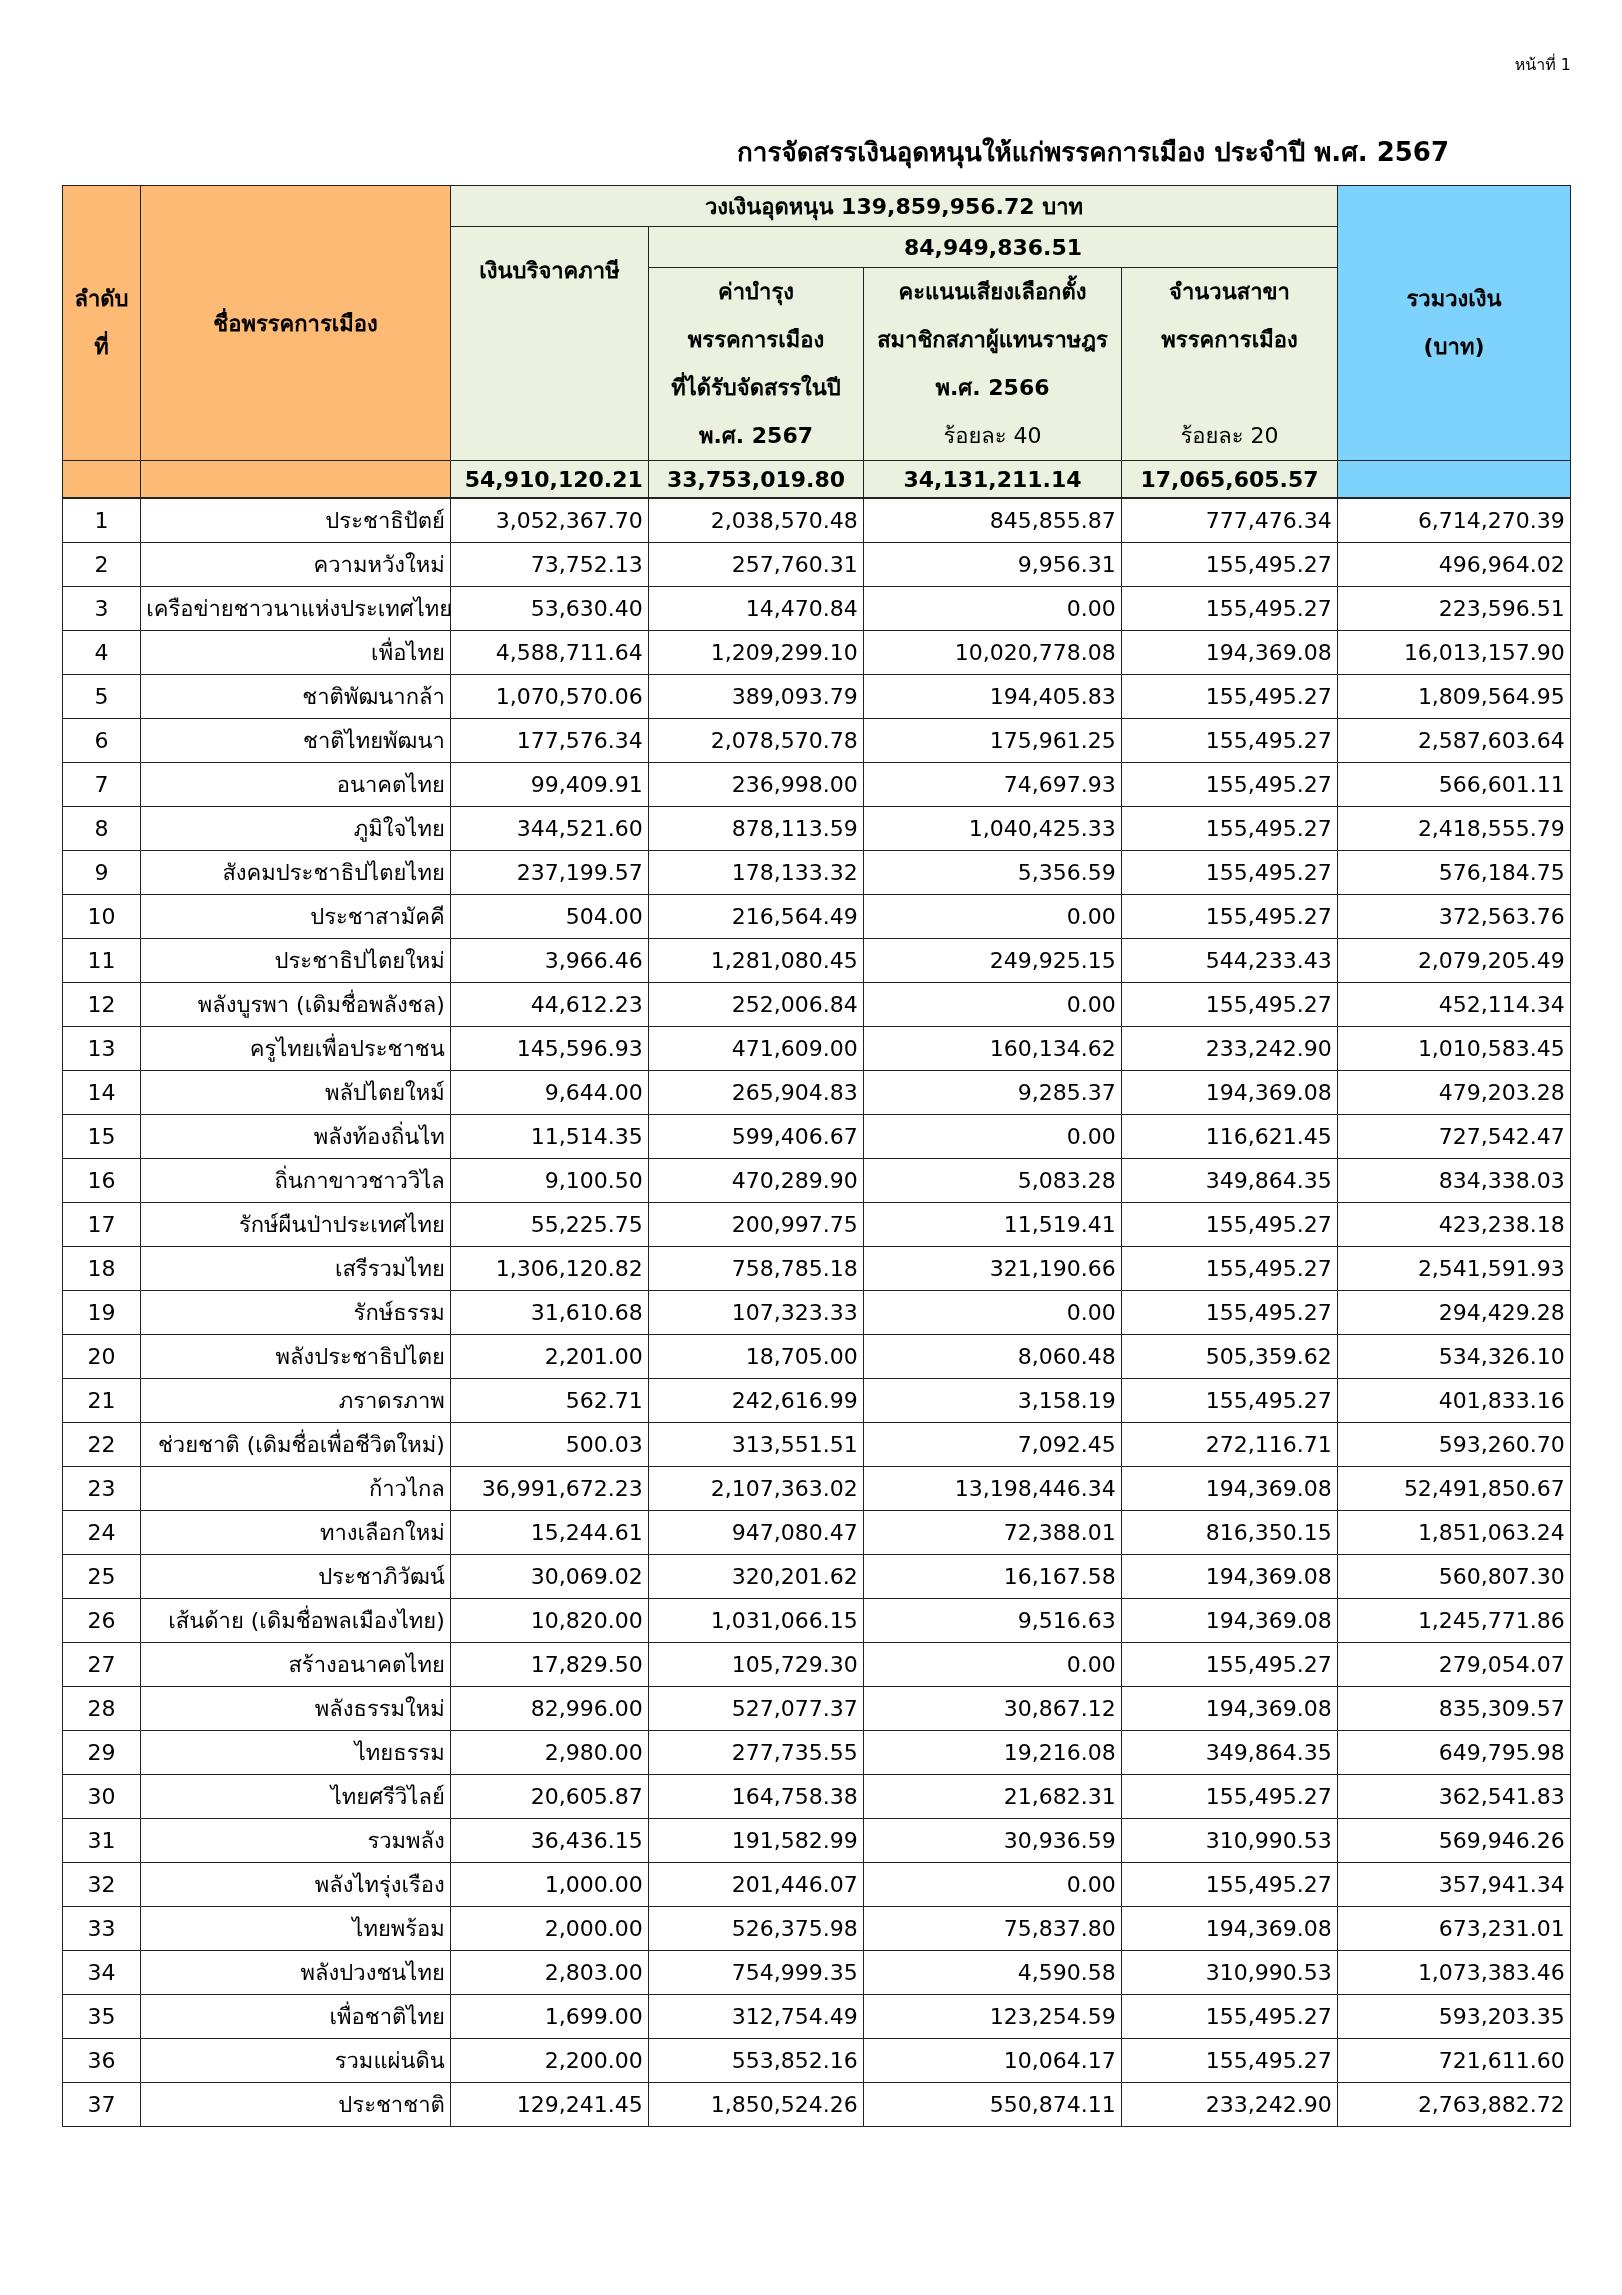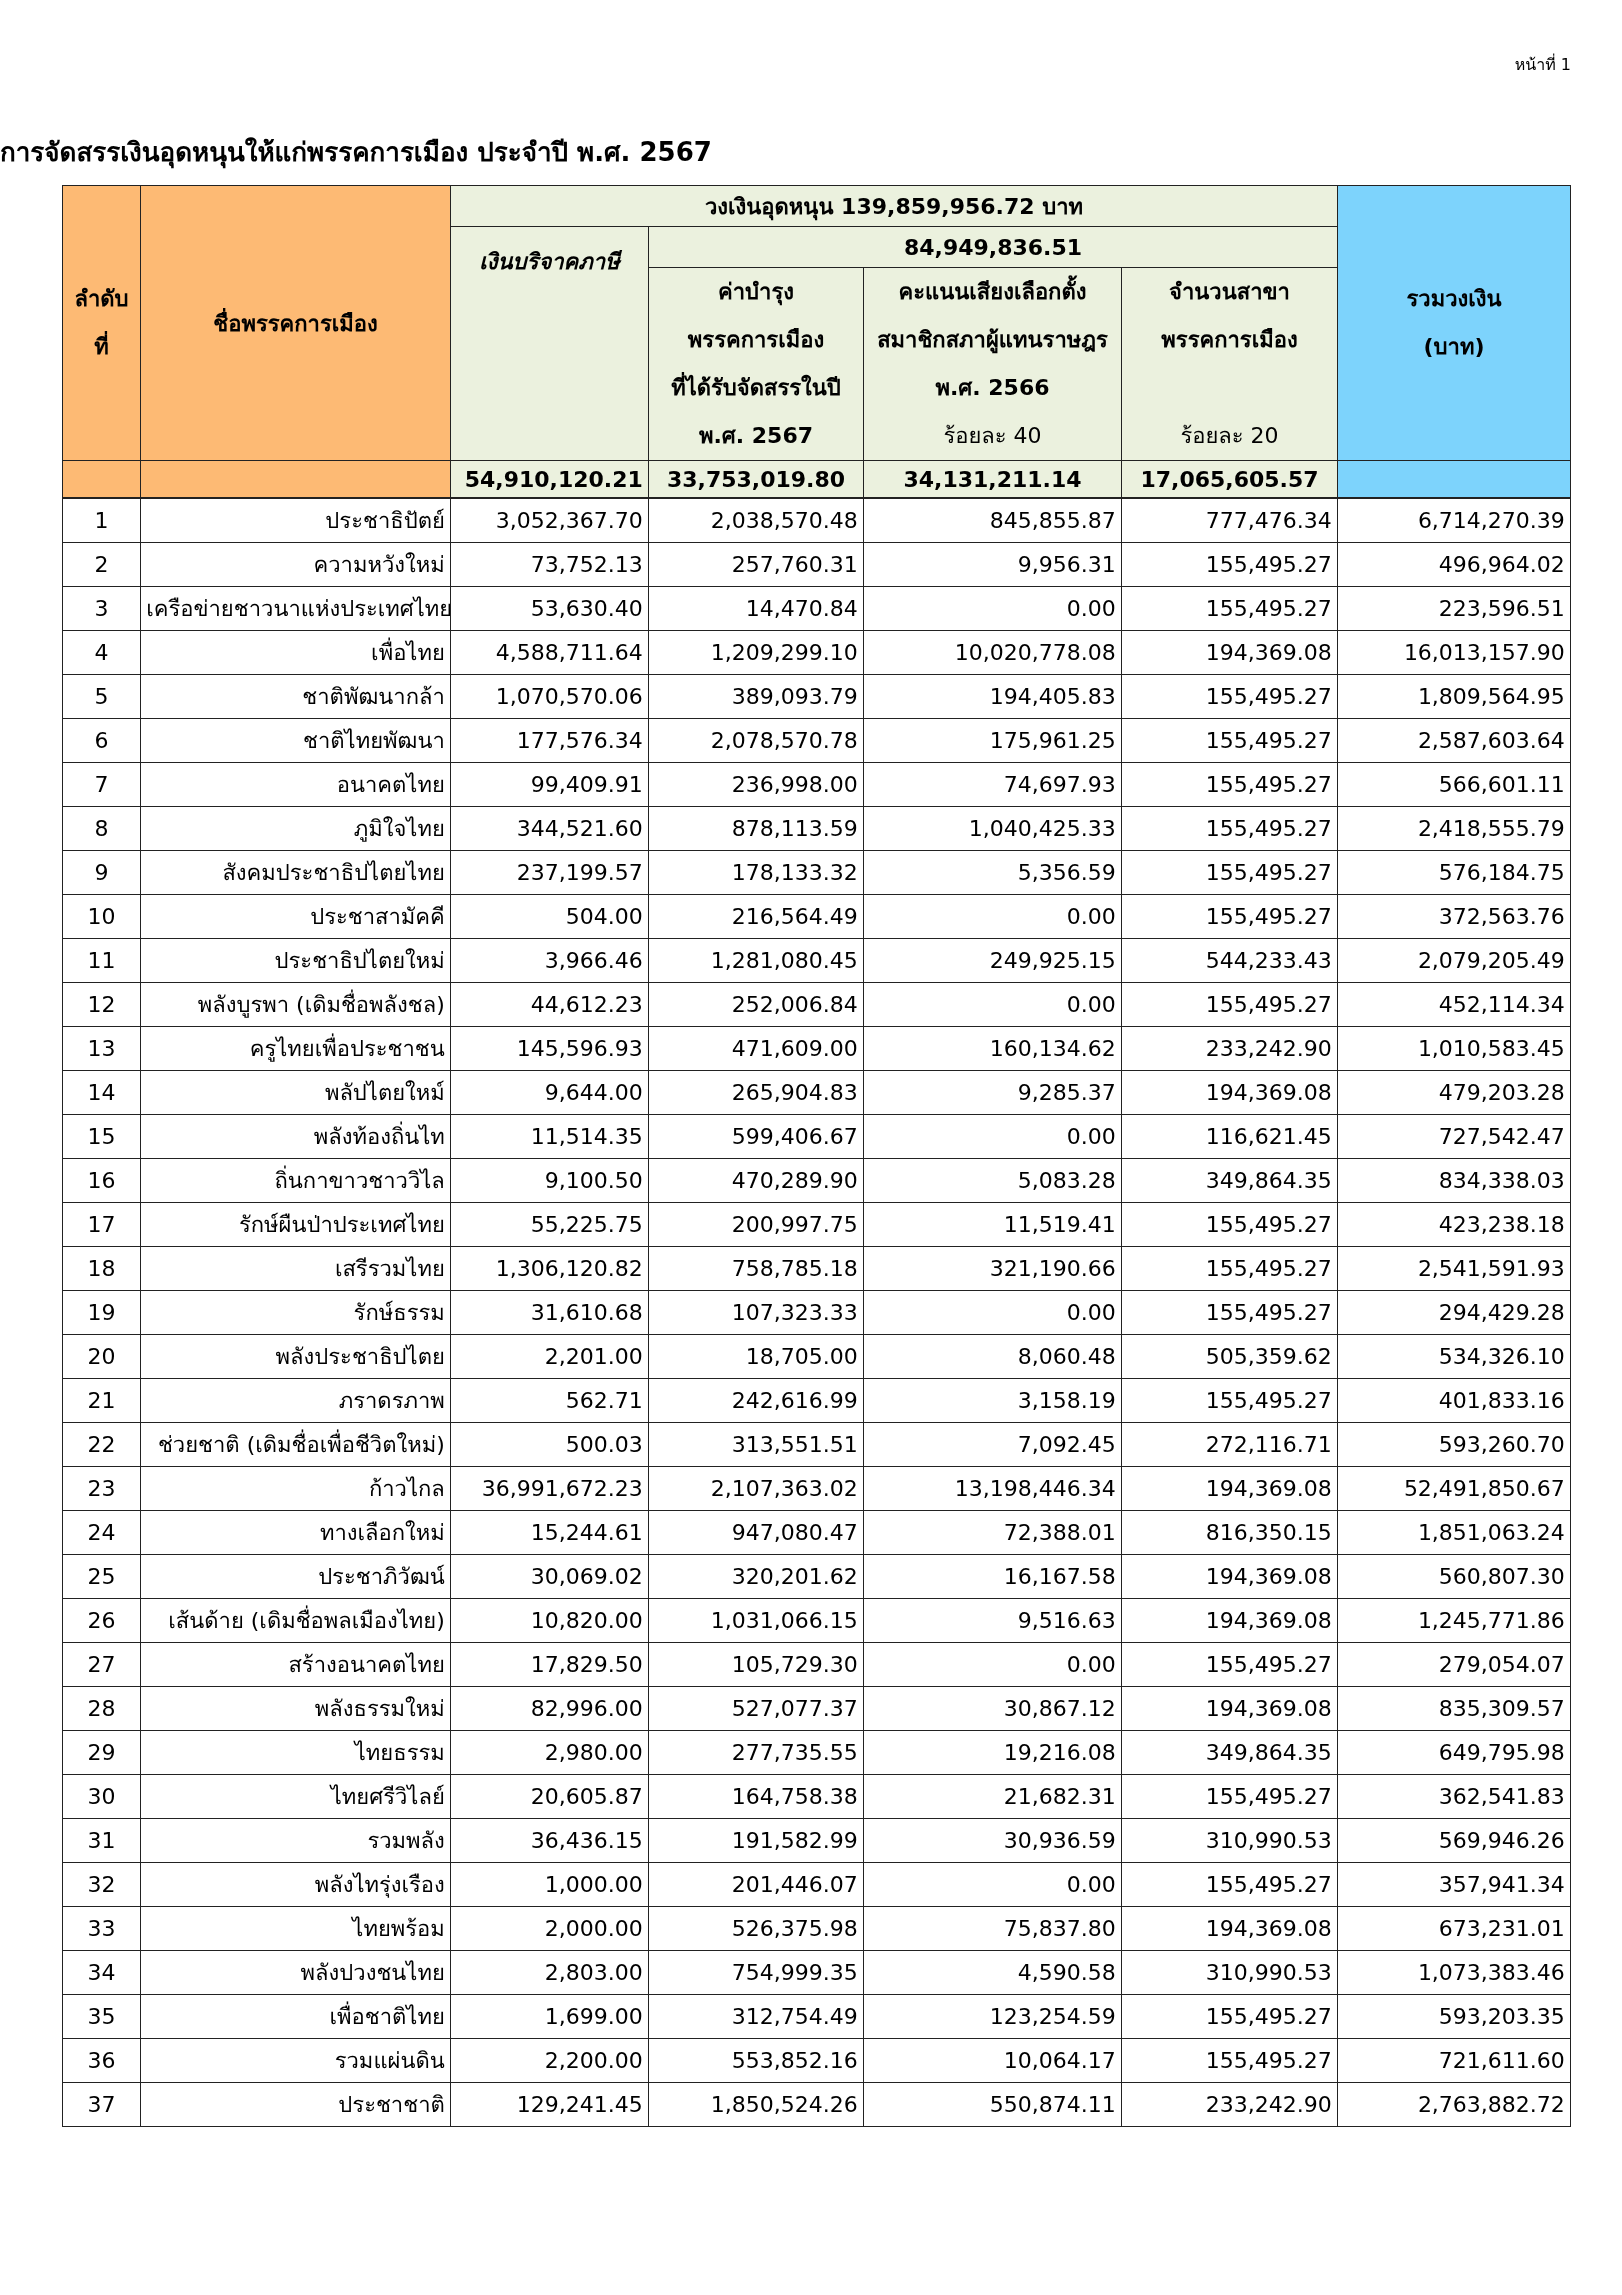"การจัดสรรเงินอุดหนุนให้แก่พรรคการเมือง" .title { text-align: left -> right }
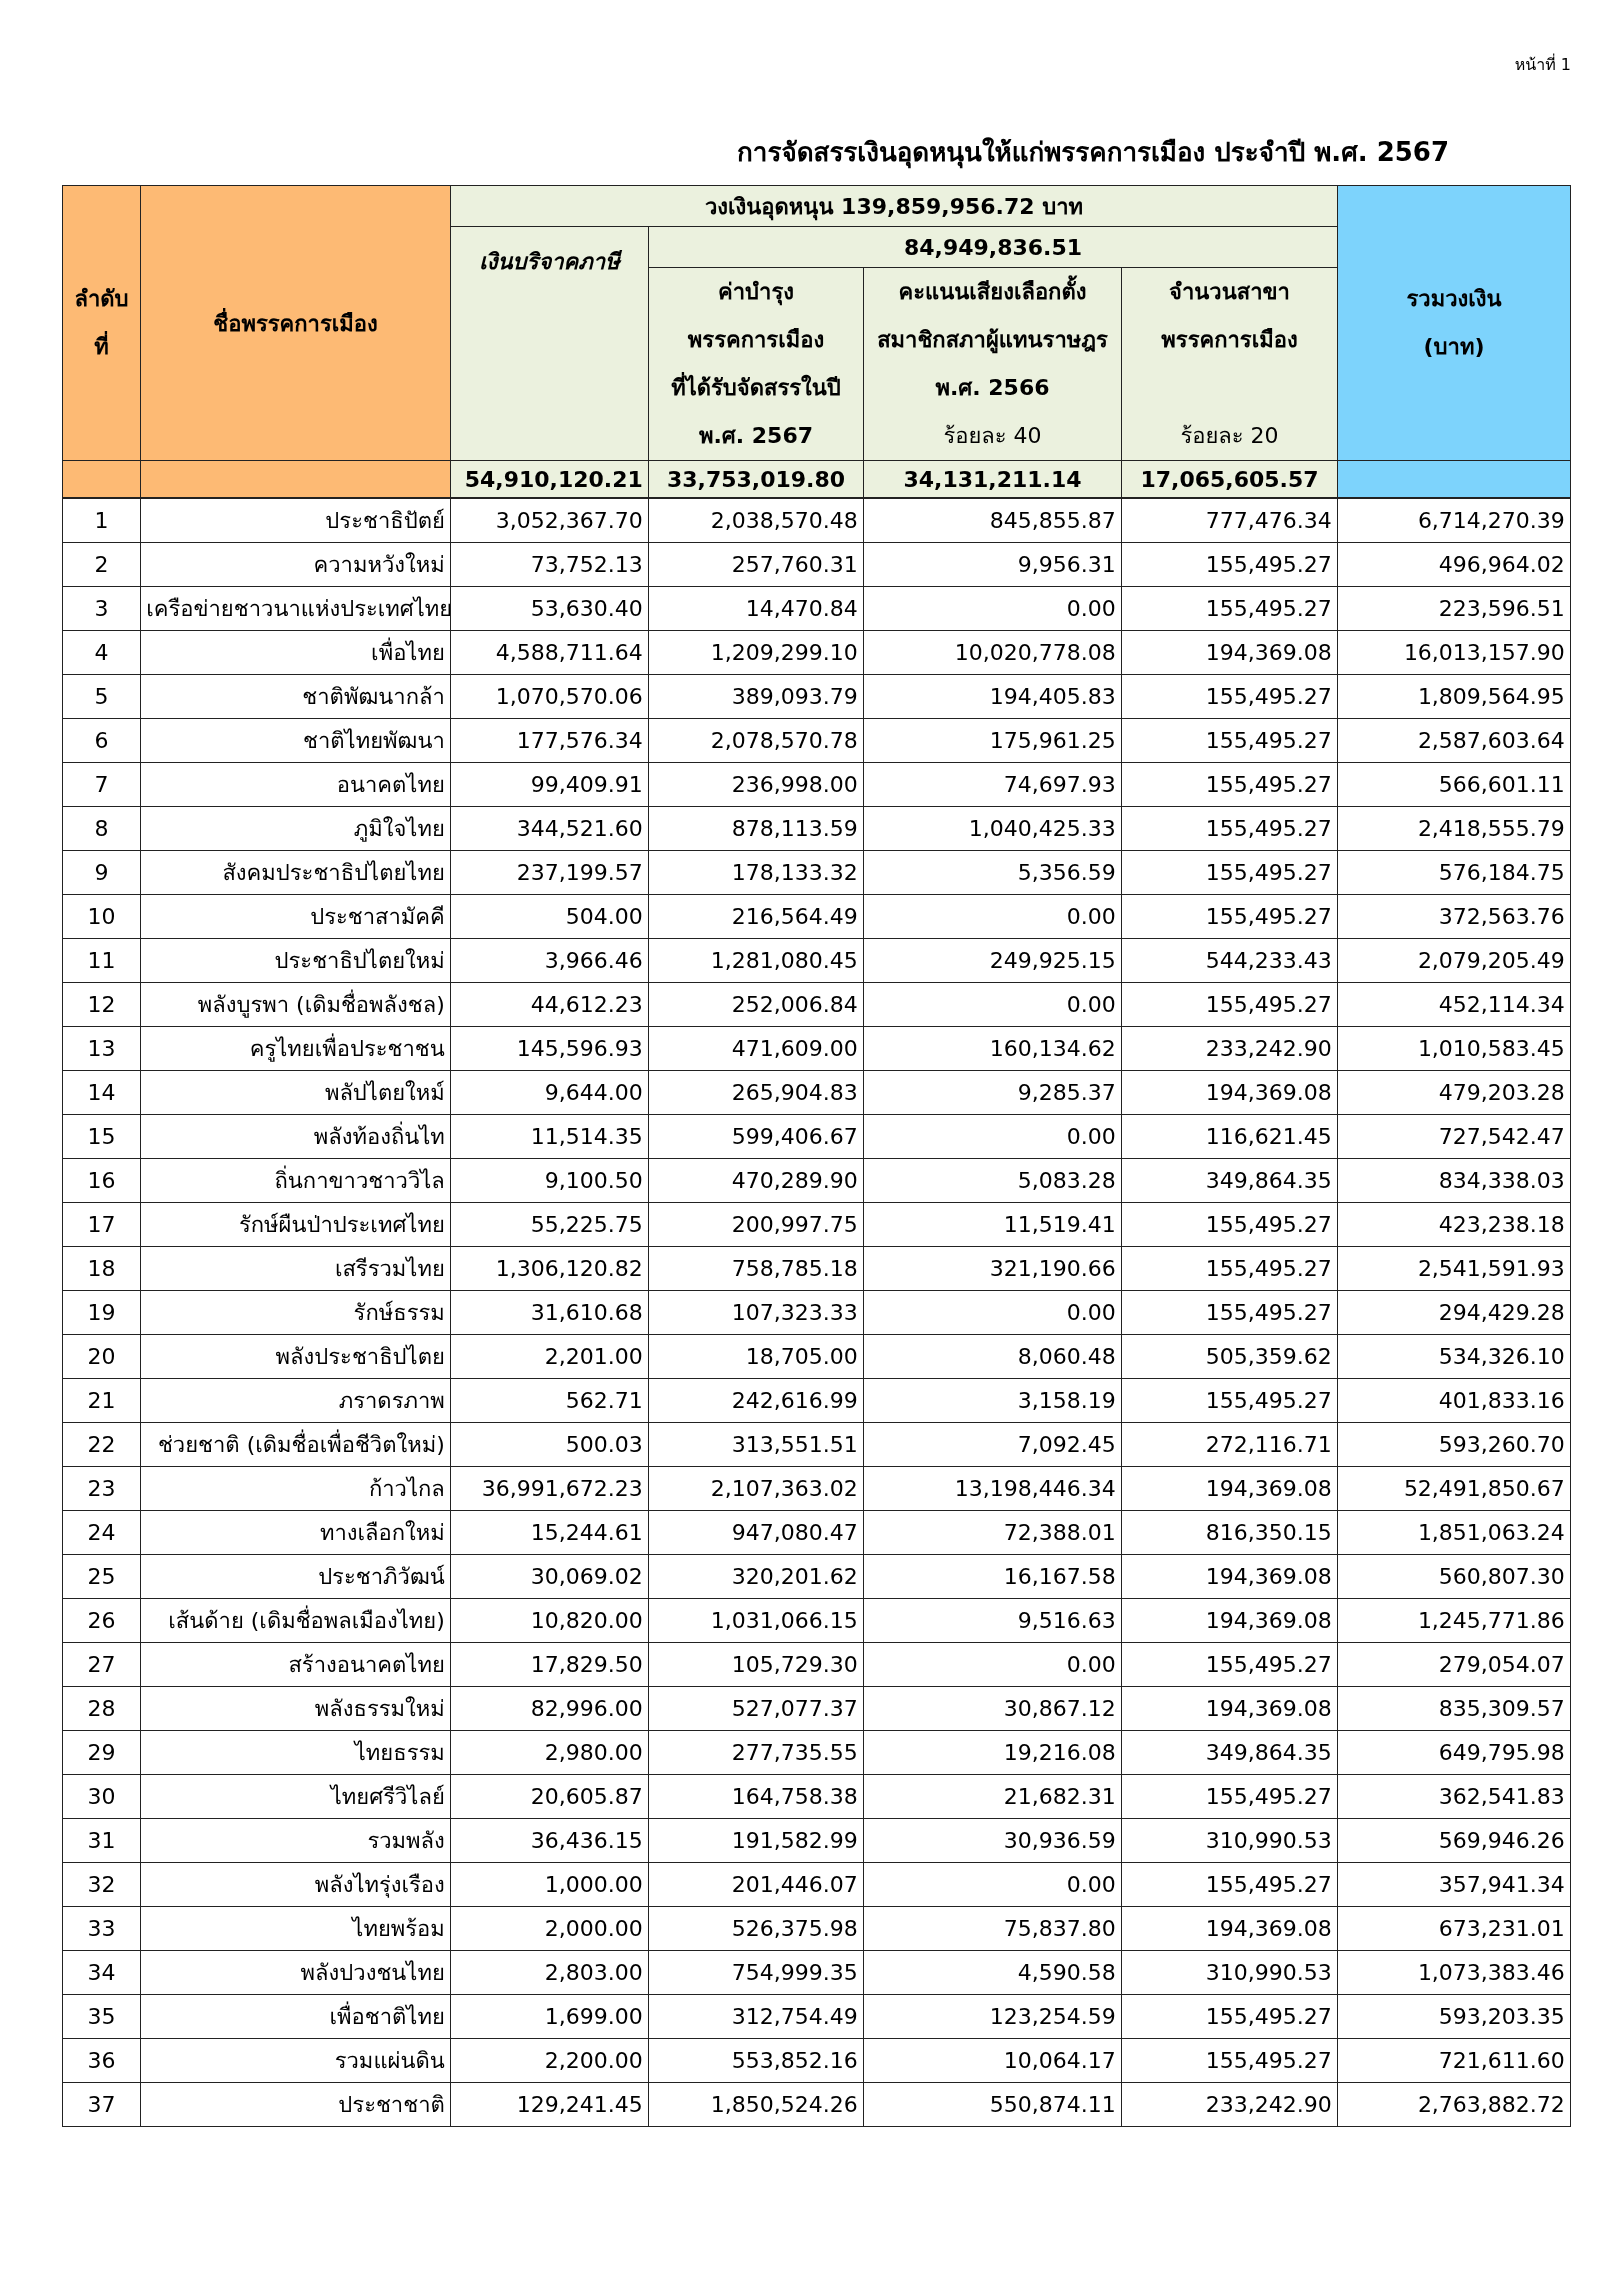"เงินบริจาคภาษี" th.hdr-green { font-style: italic -> none; padding-top: 17px -> 26px }
